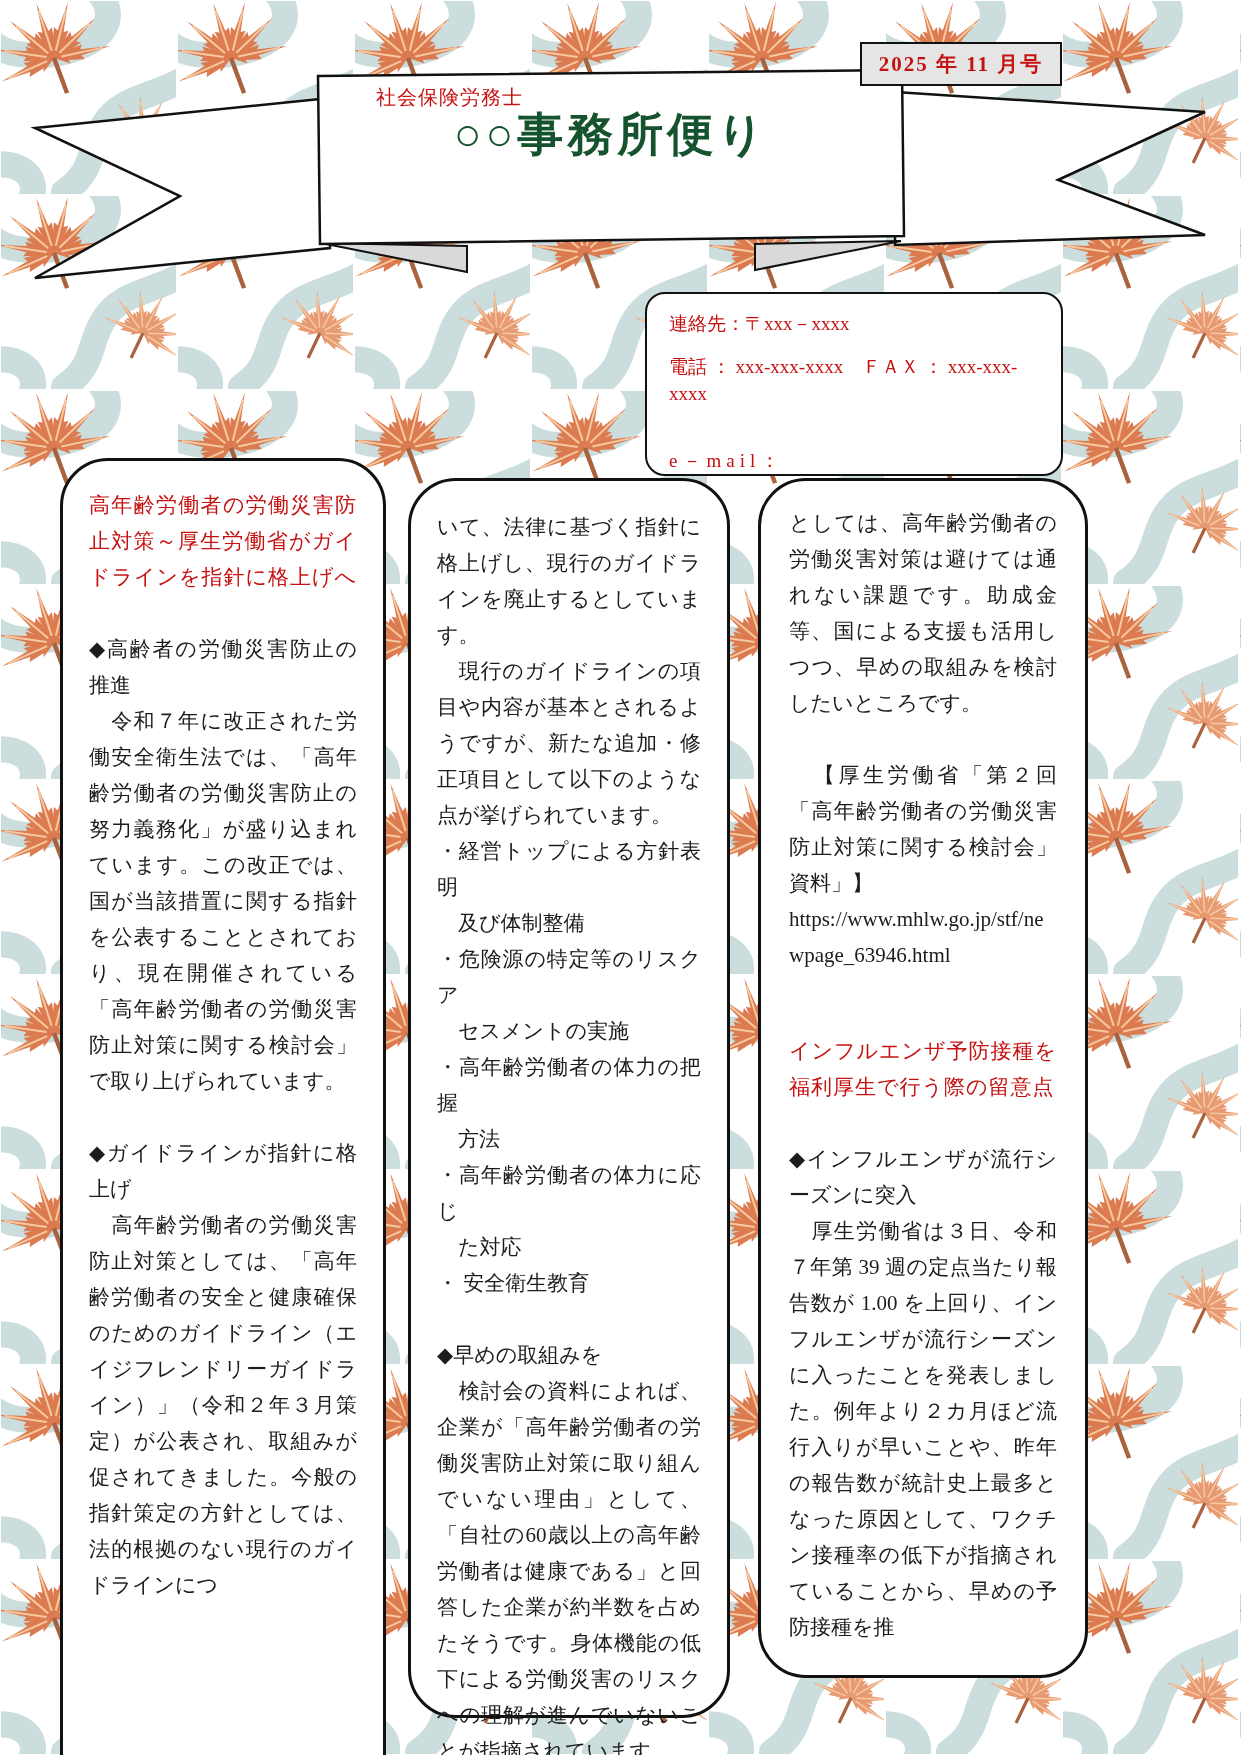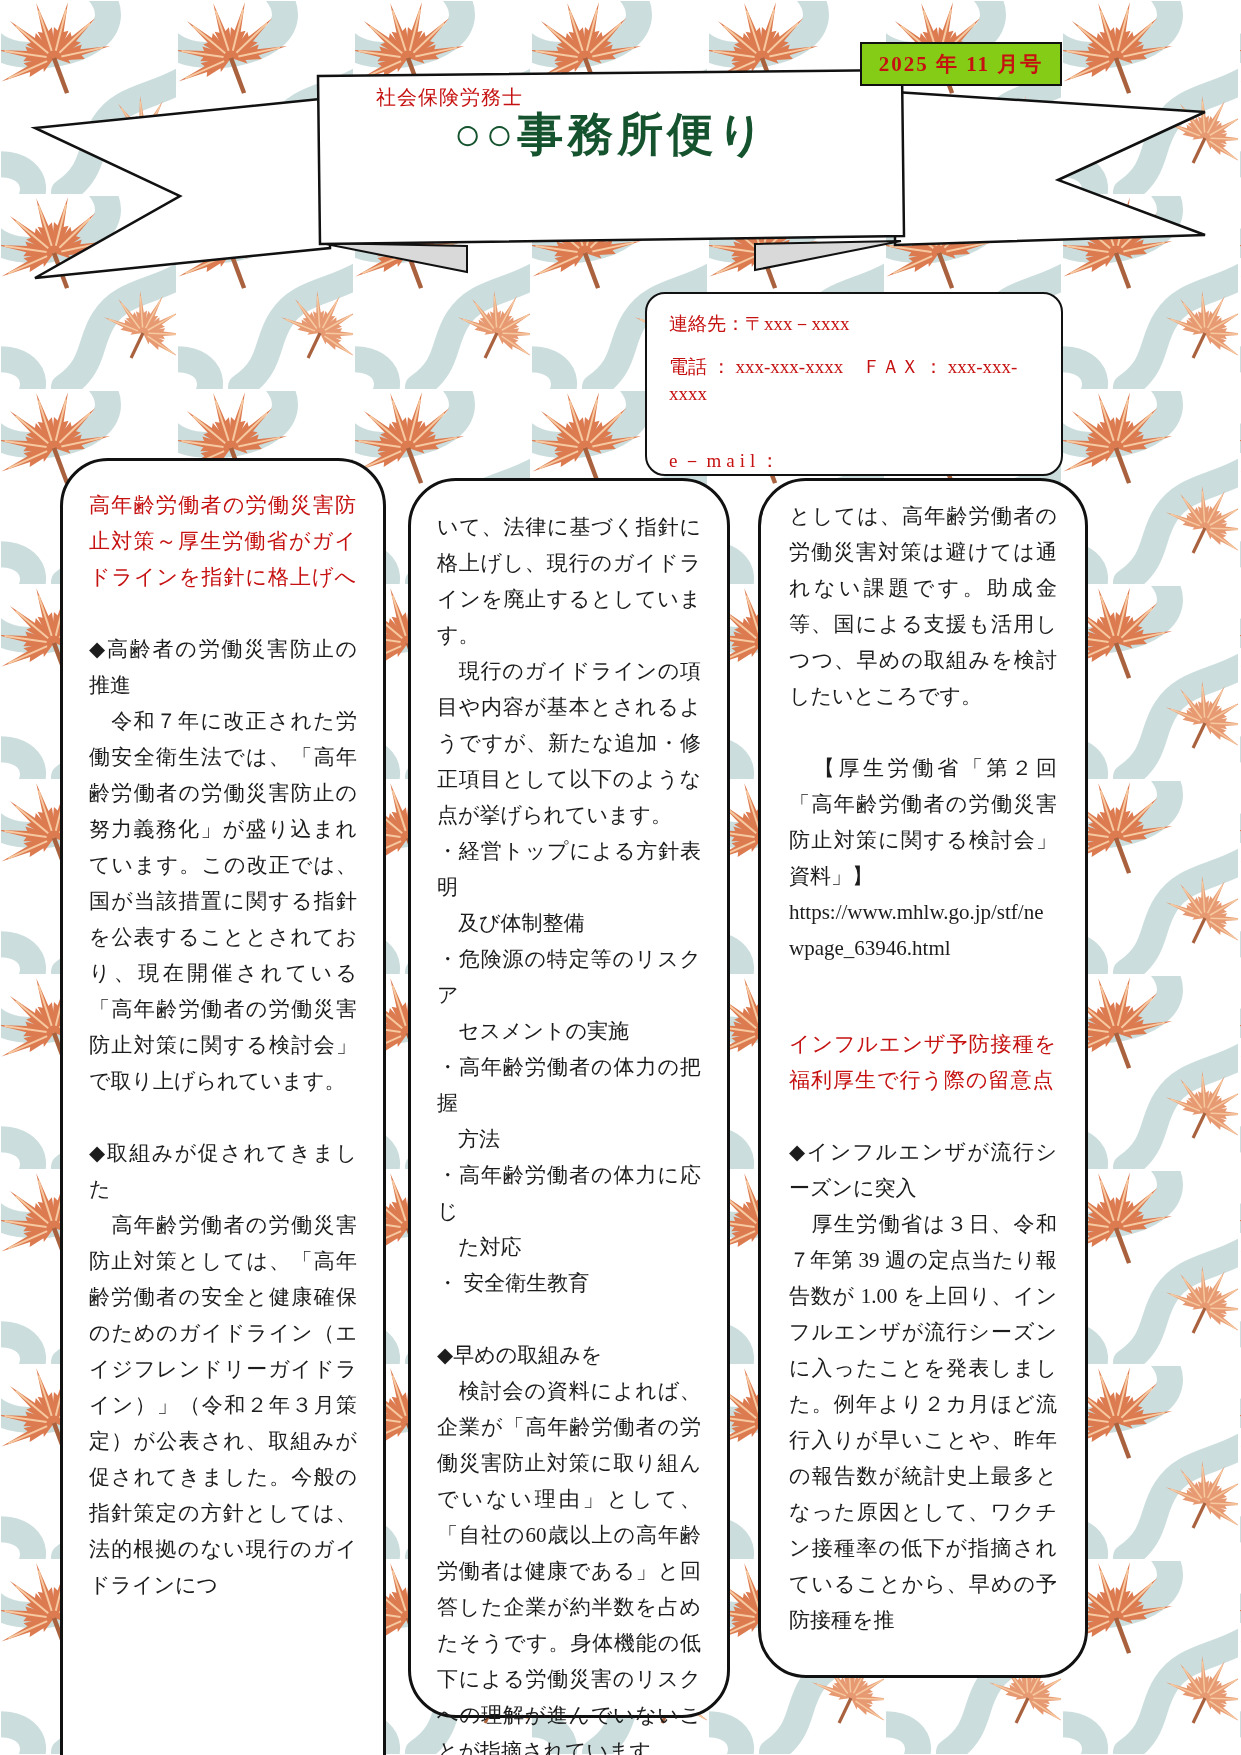"2025 年 11 月号" .badge { background: #84cc16 -> #e5e5e5 }
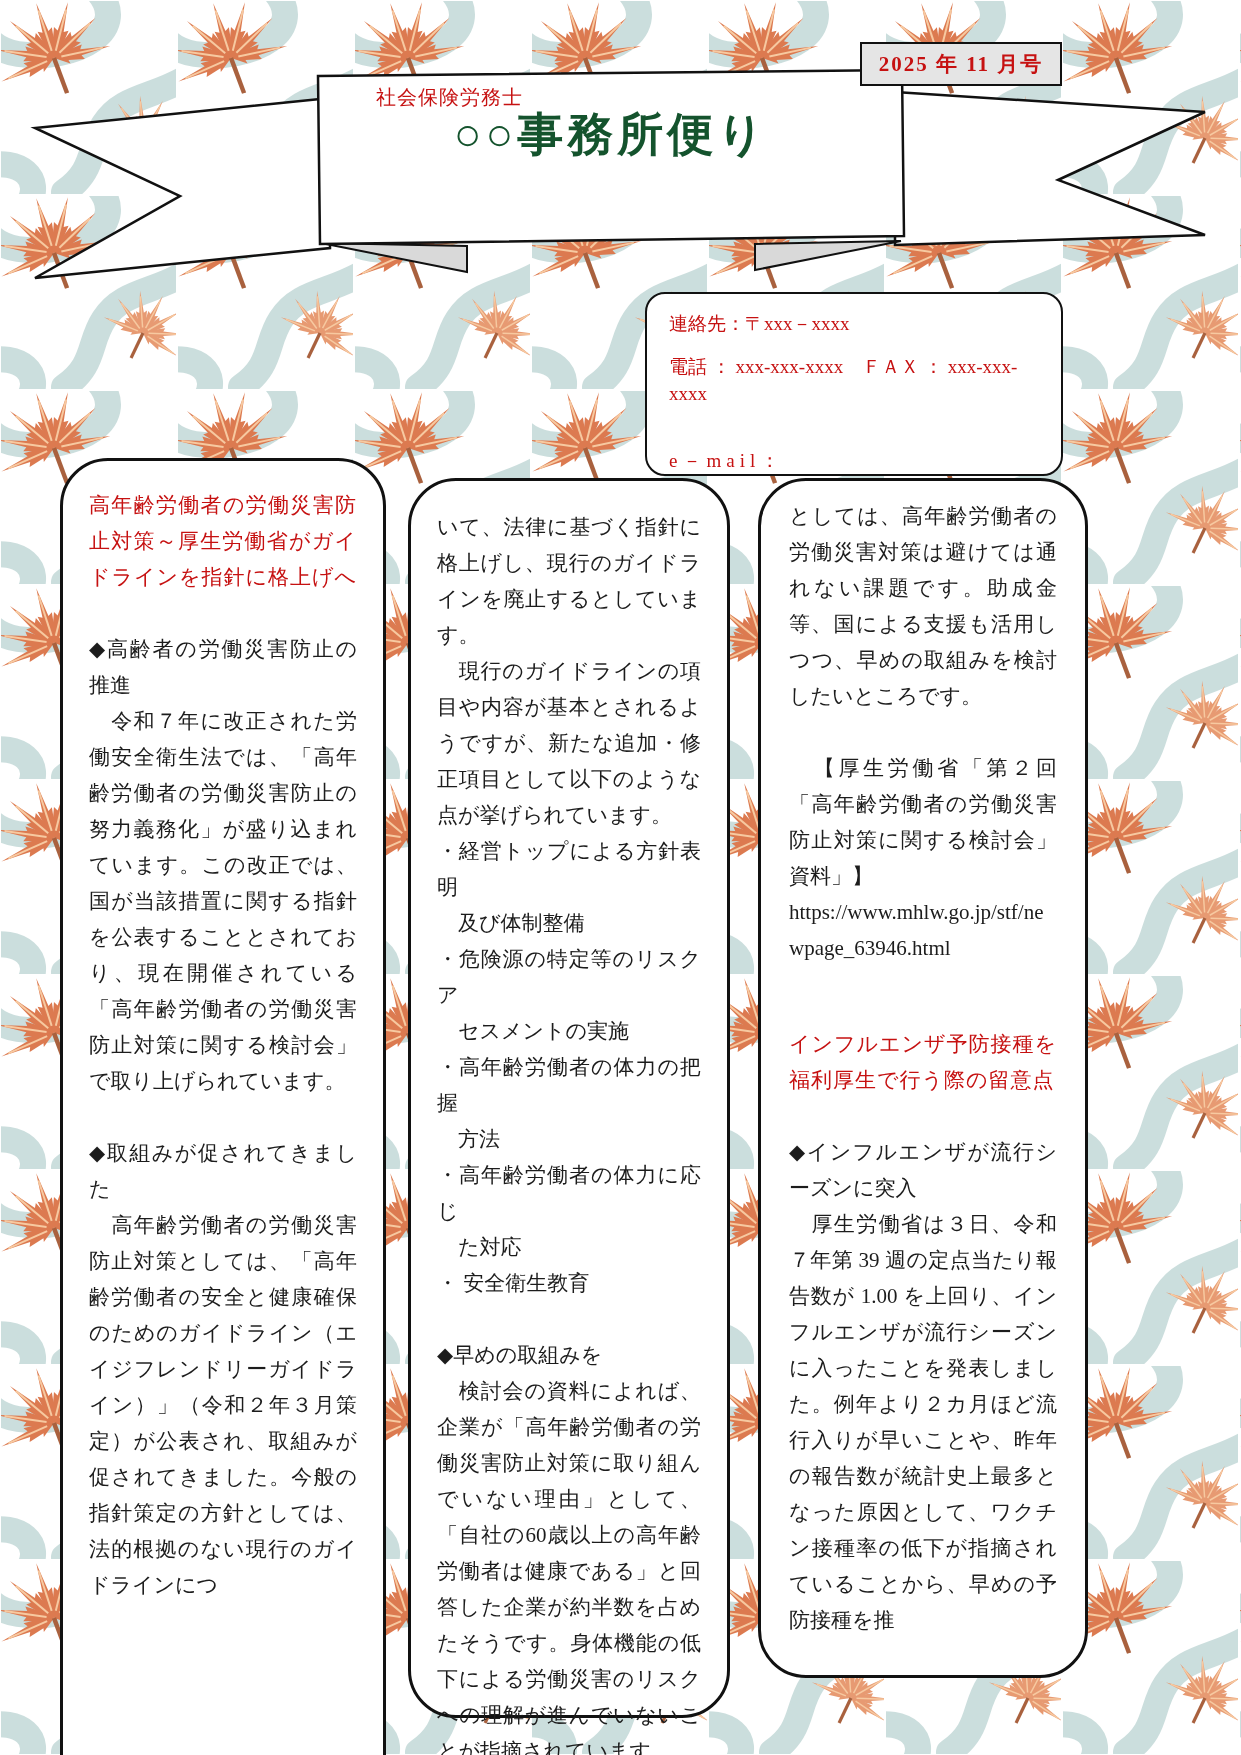"としては、高年齢労働者の労働災害対策は避けては通れない課題です。助成金等、国によ" .col-right { padding: 17px 28px -> 24px 28px }
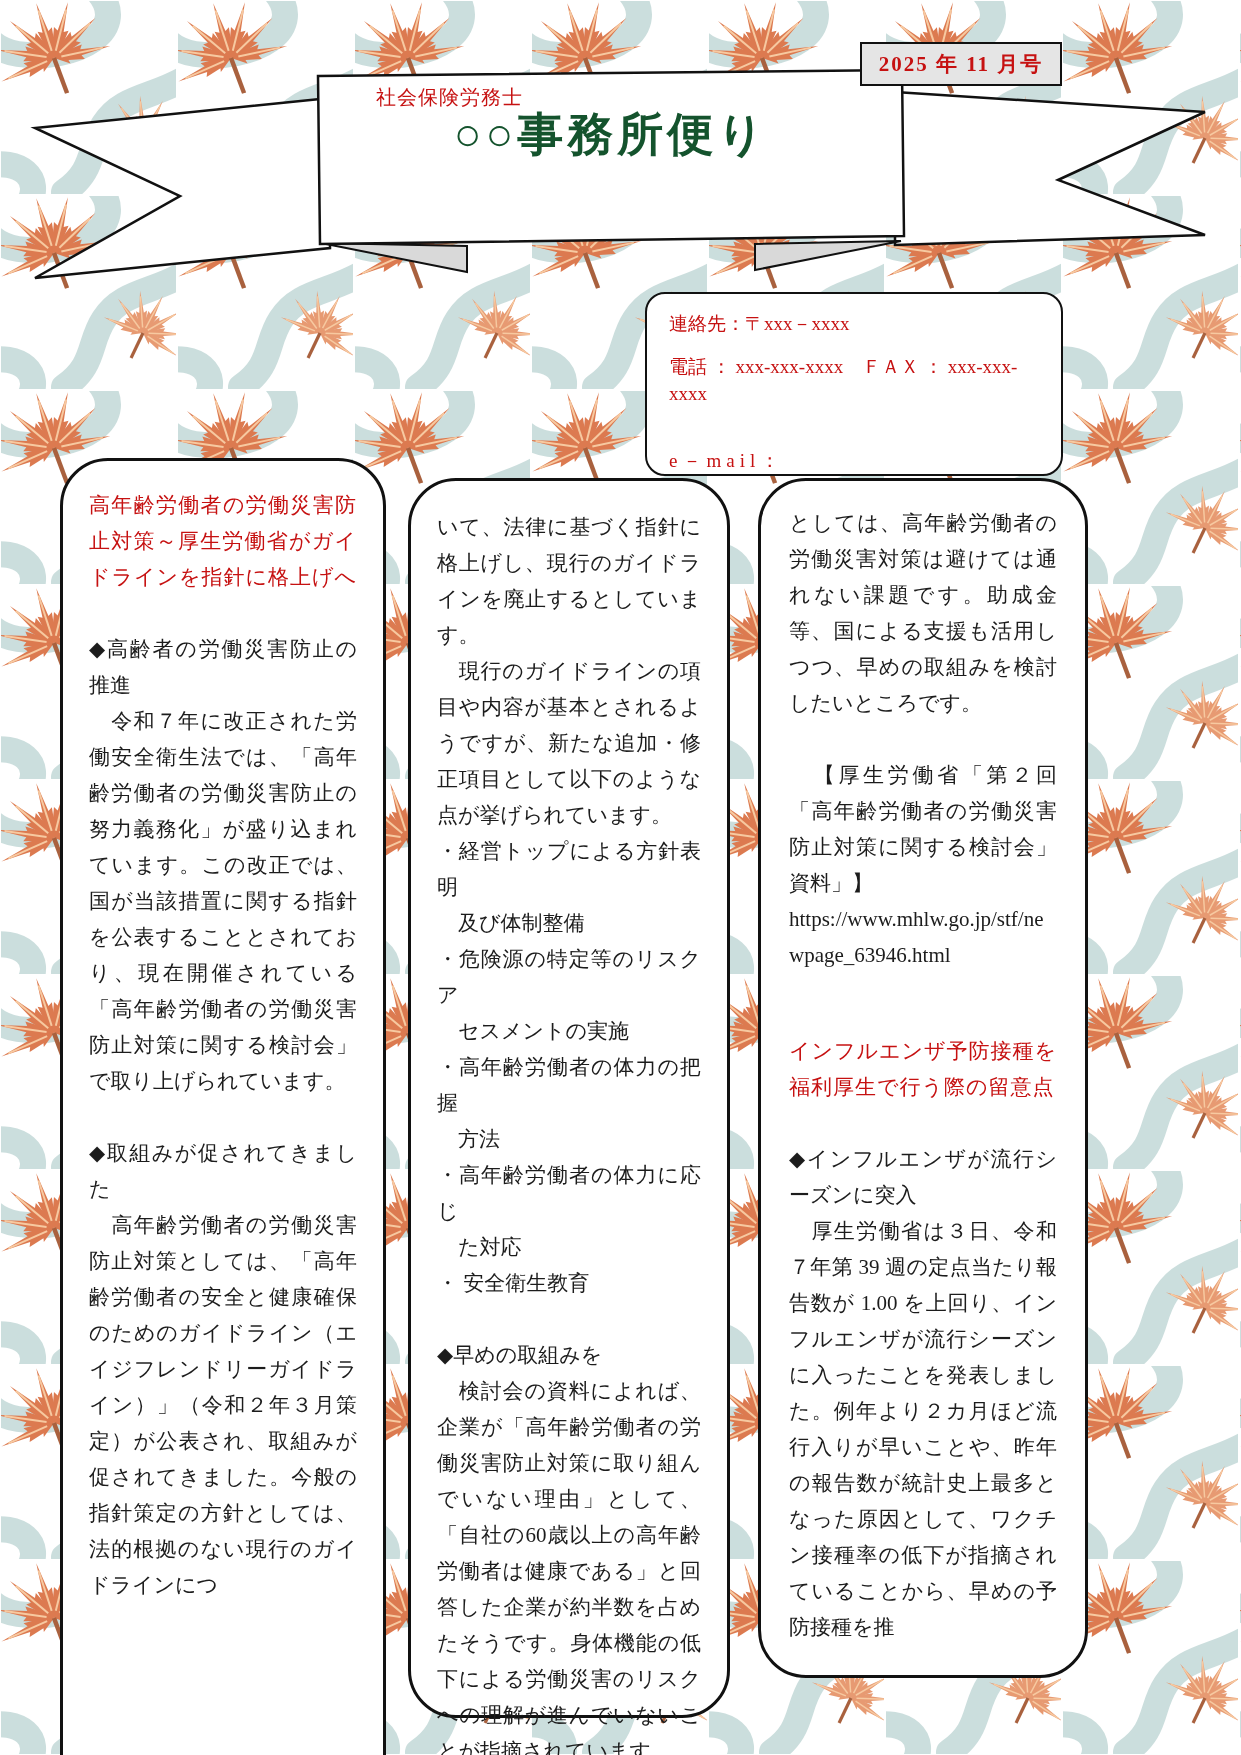"◆取組みが促されてきました" h3.gap1 { text: 取組みが促されてきました -> ガイドラインが指針に格上げ }
